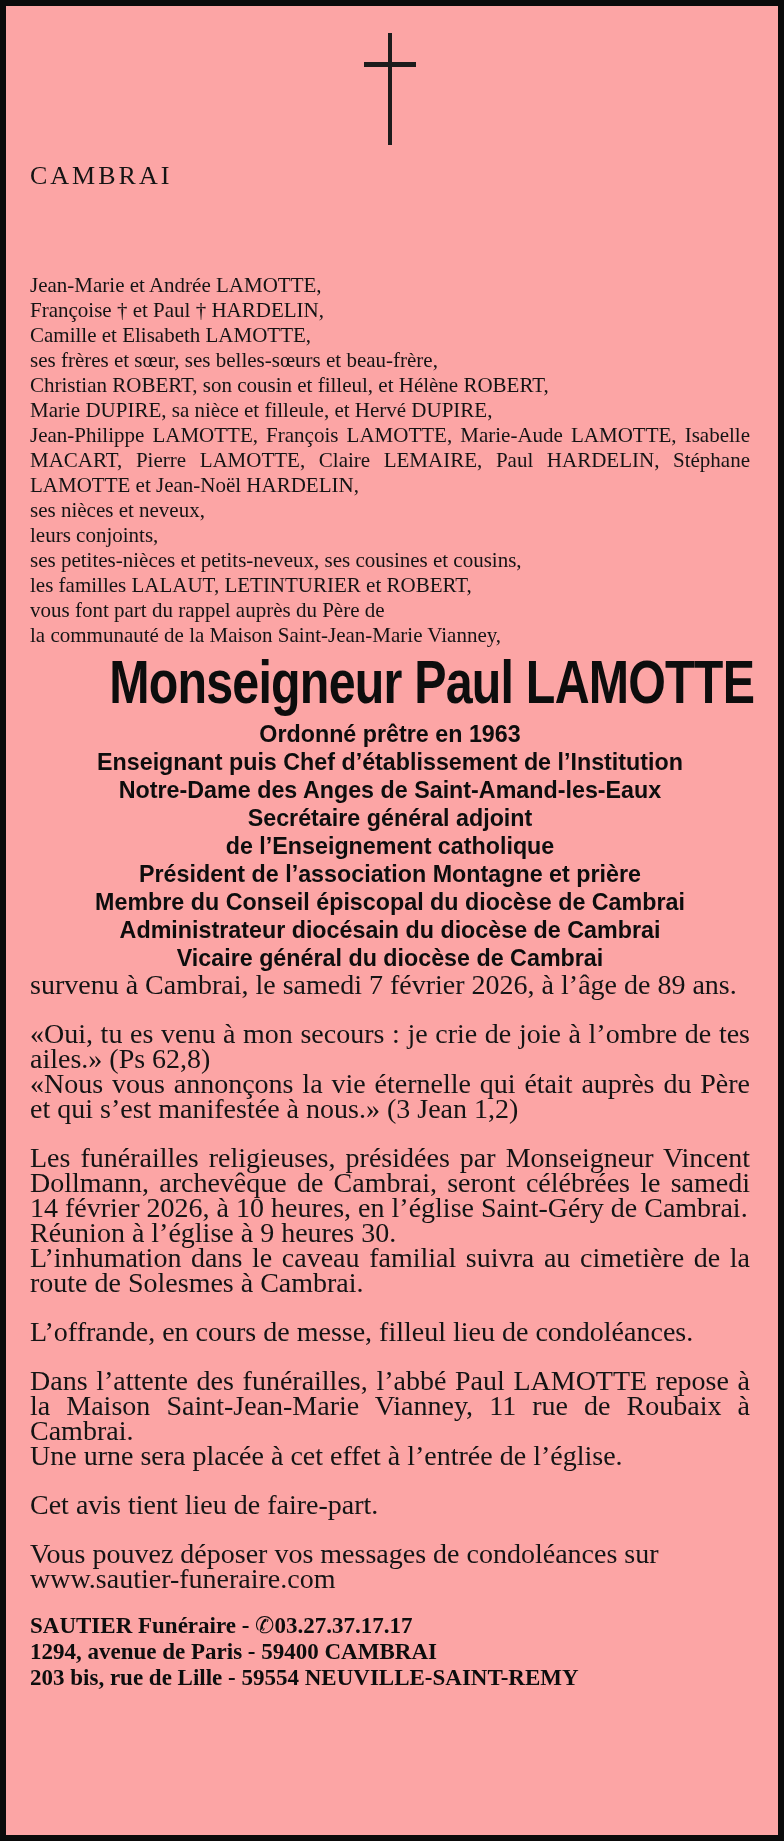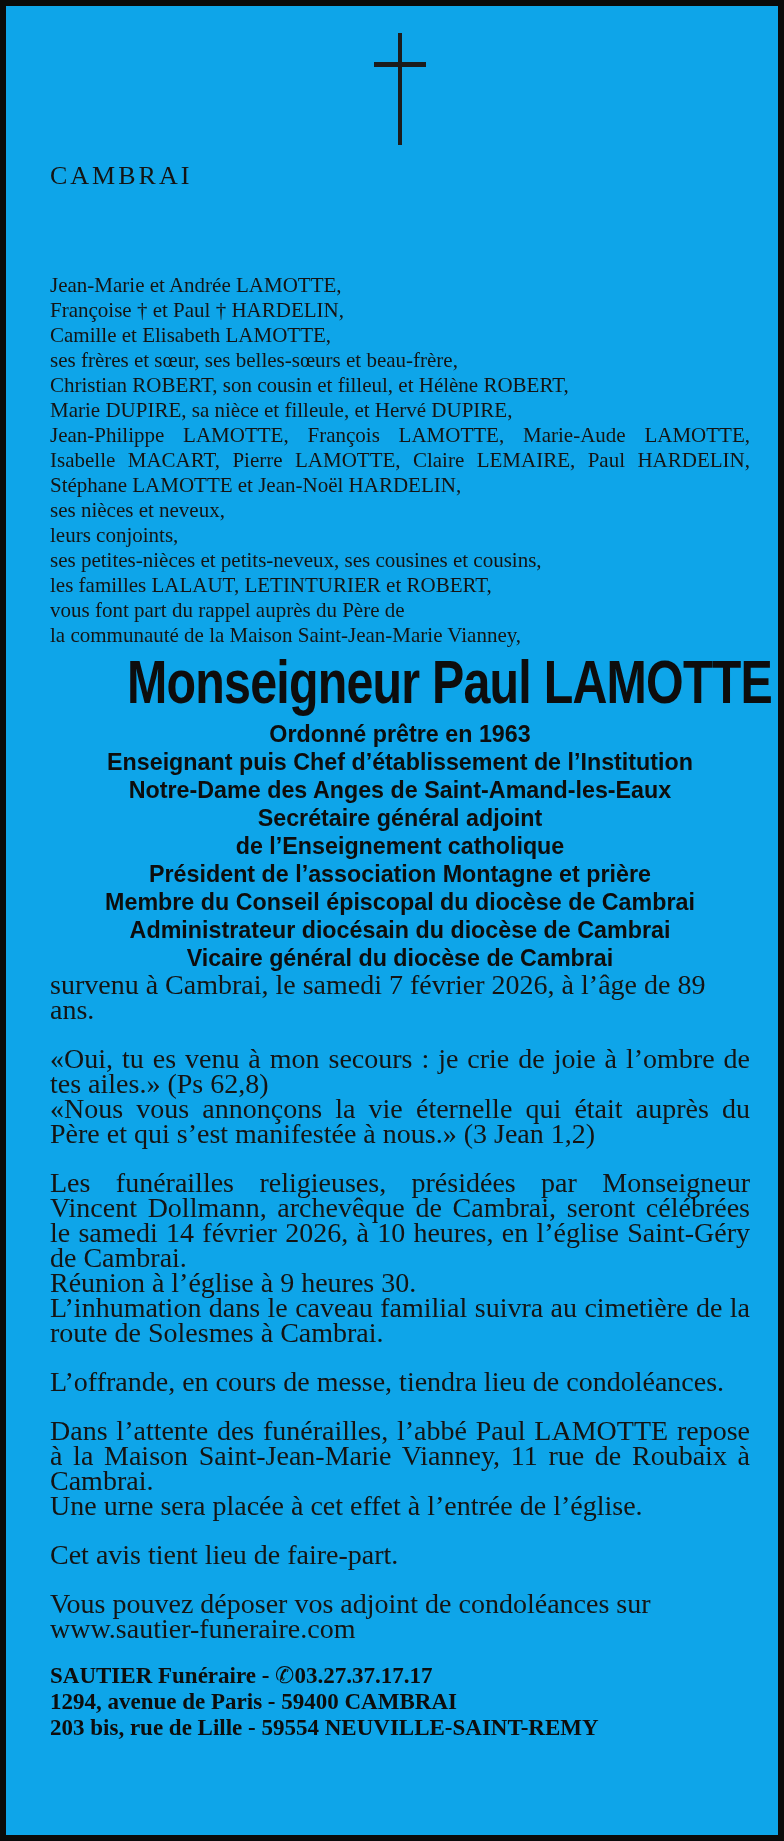"CAMBRAI" .page { background: #0ea5e9 -> #fca5a5; padding-left: 20px -> none }
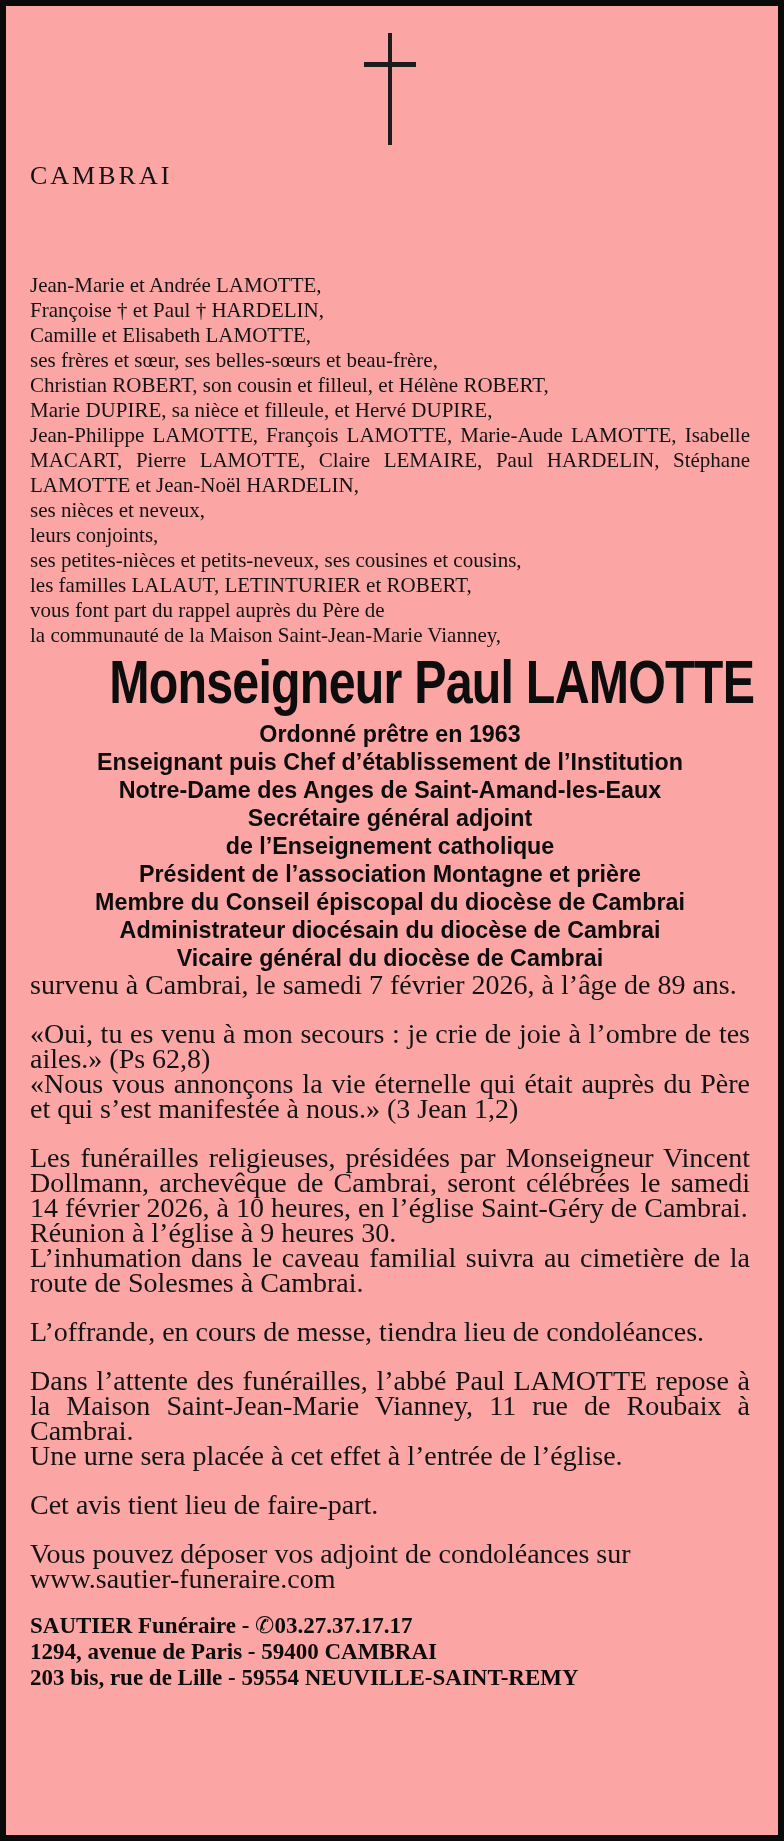"L’offrande, en cours de messe," p.gap { text: tiendra -> filleul }
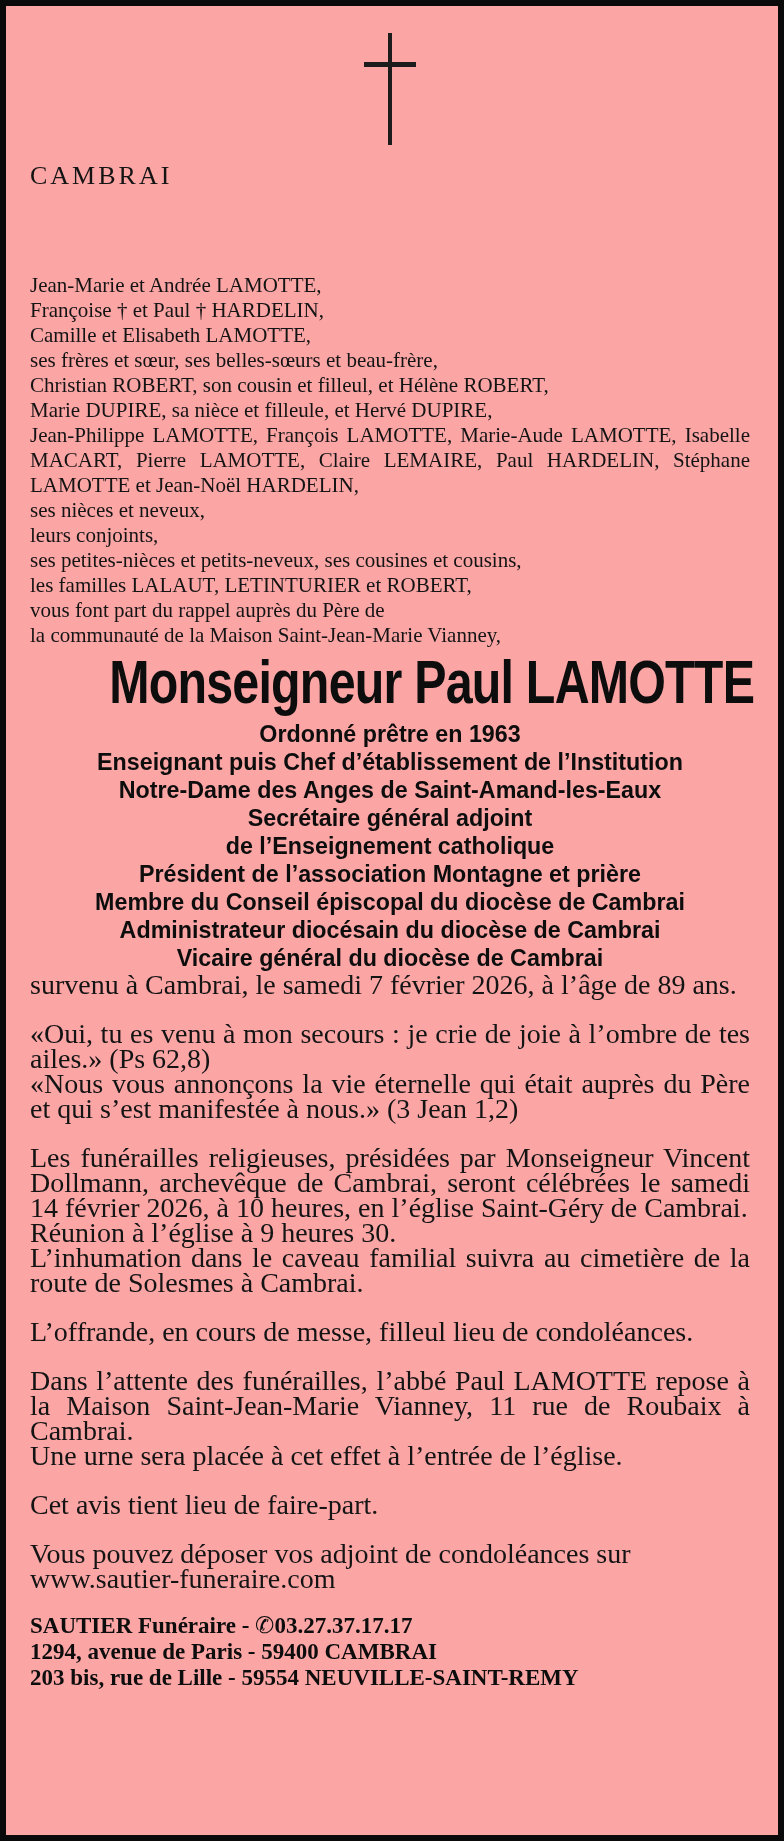"Vous pouvez déposer vos adjoint" p.gap { text: adjoint -> messages }
